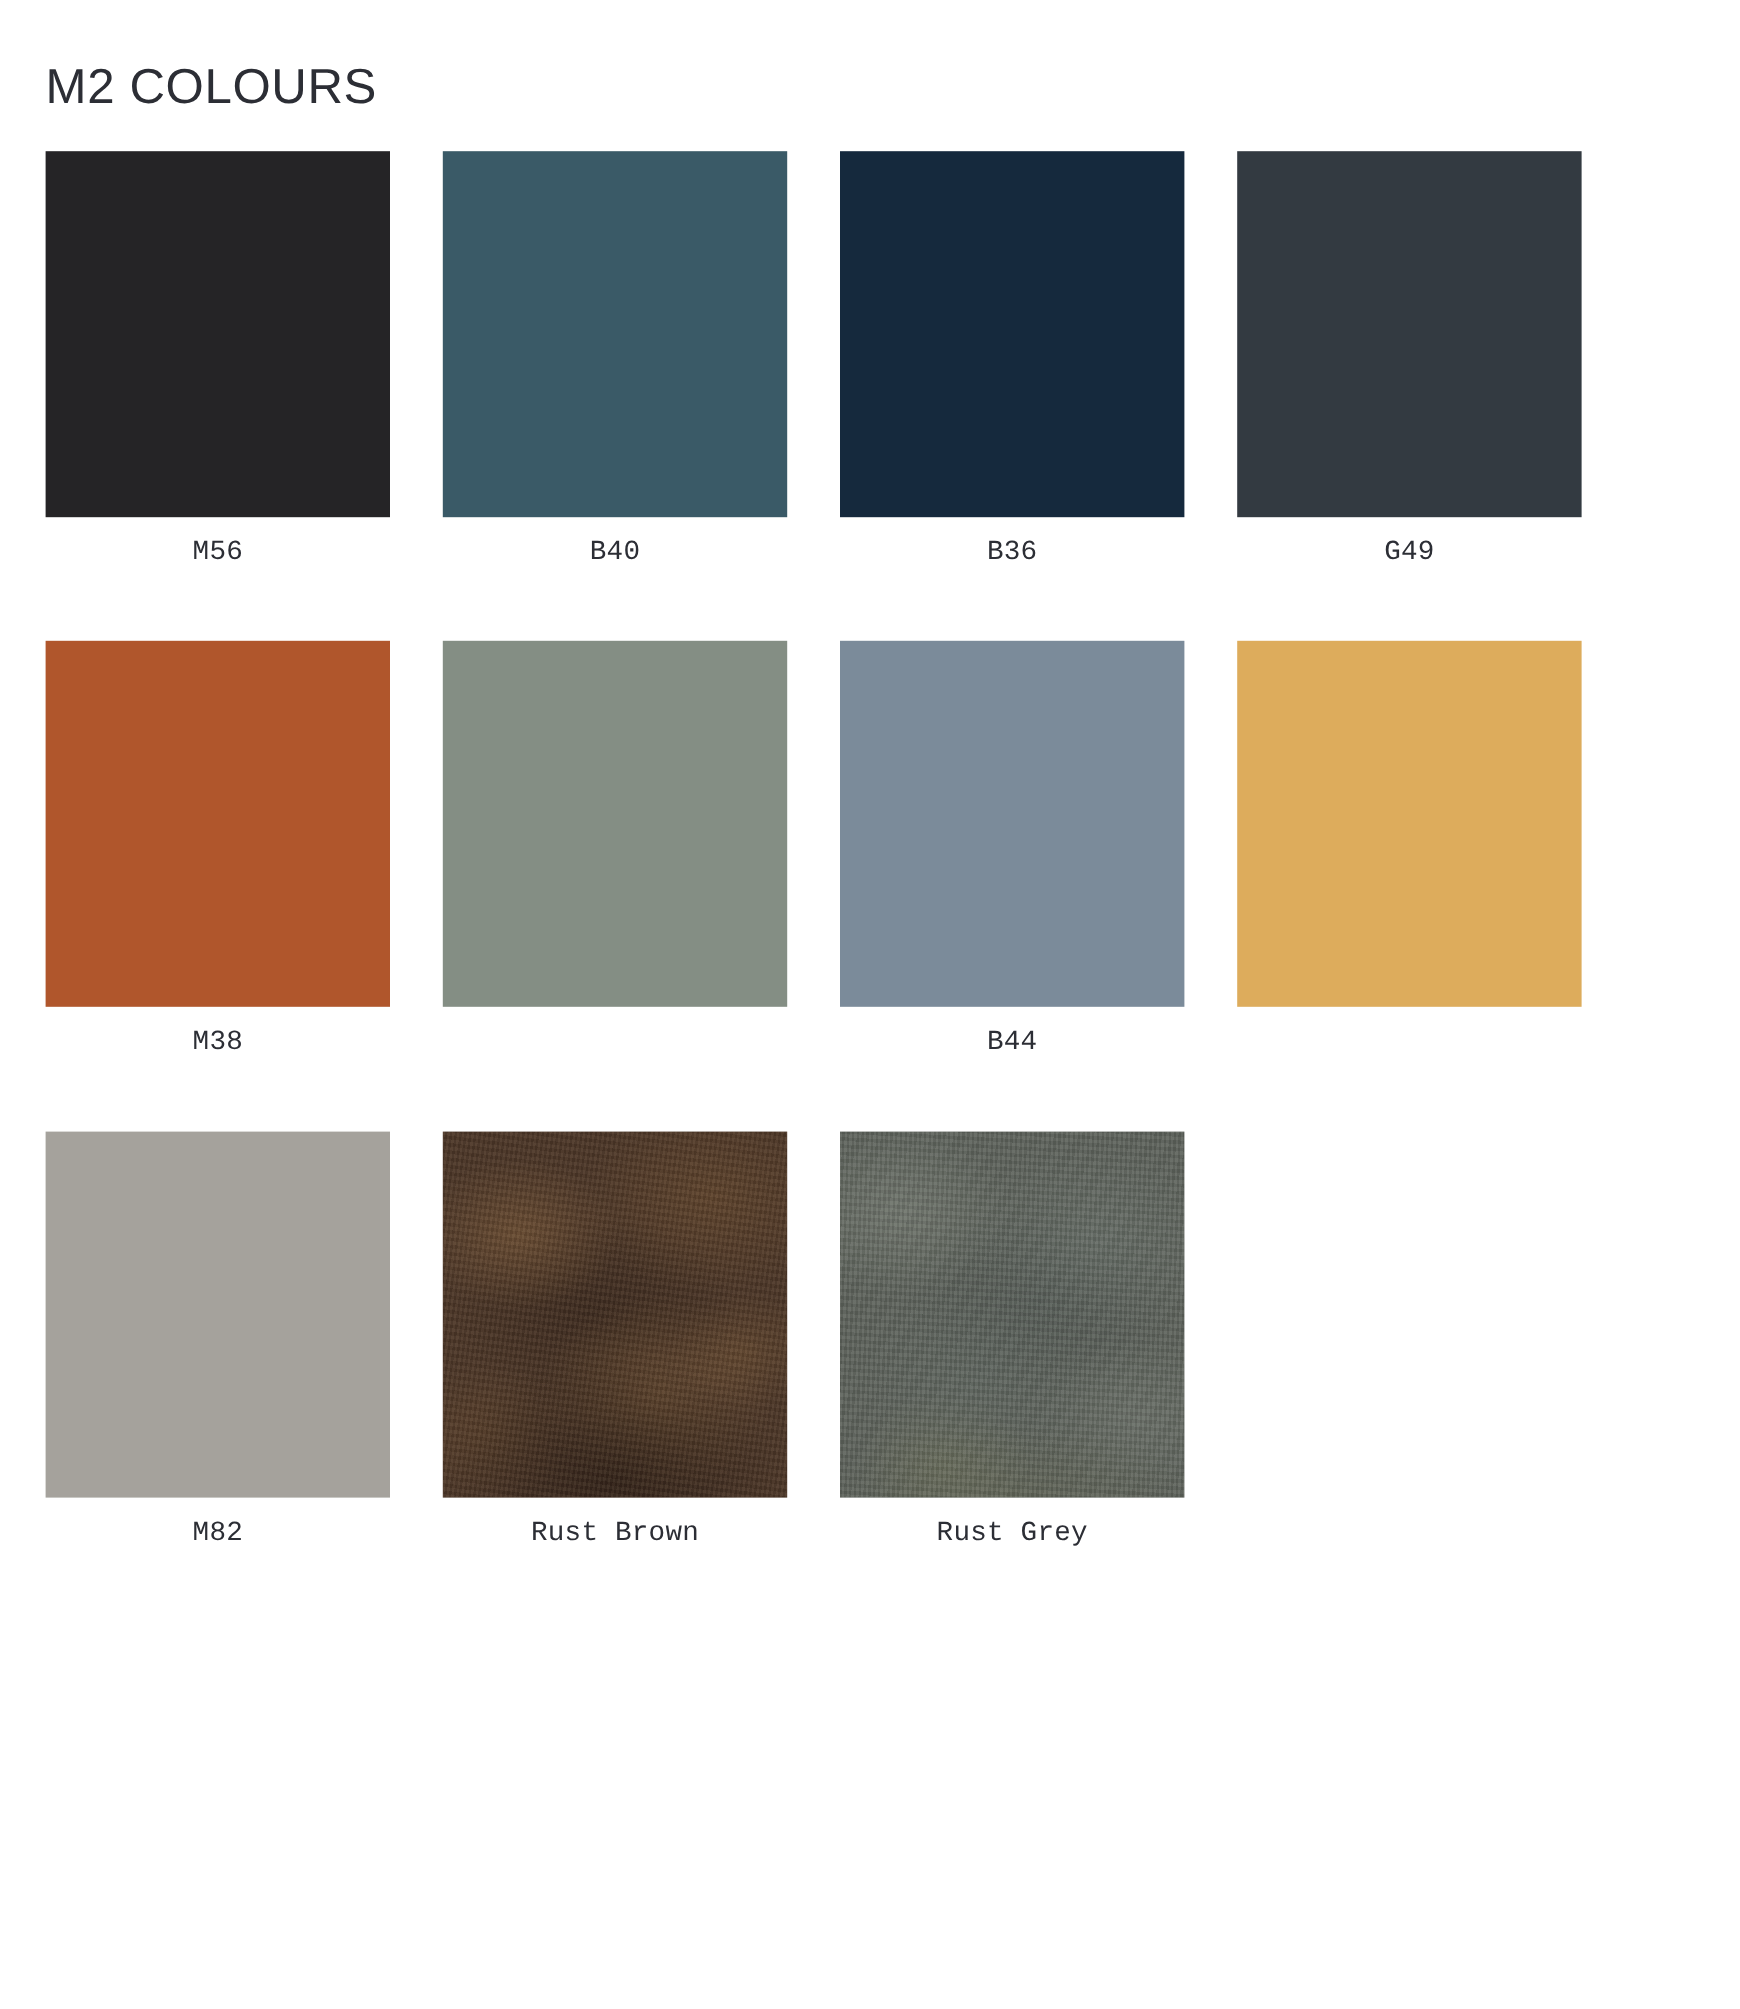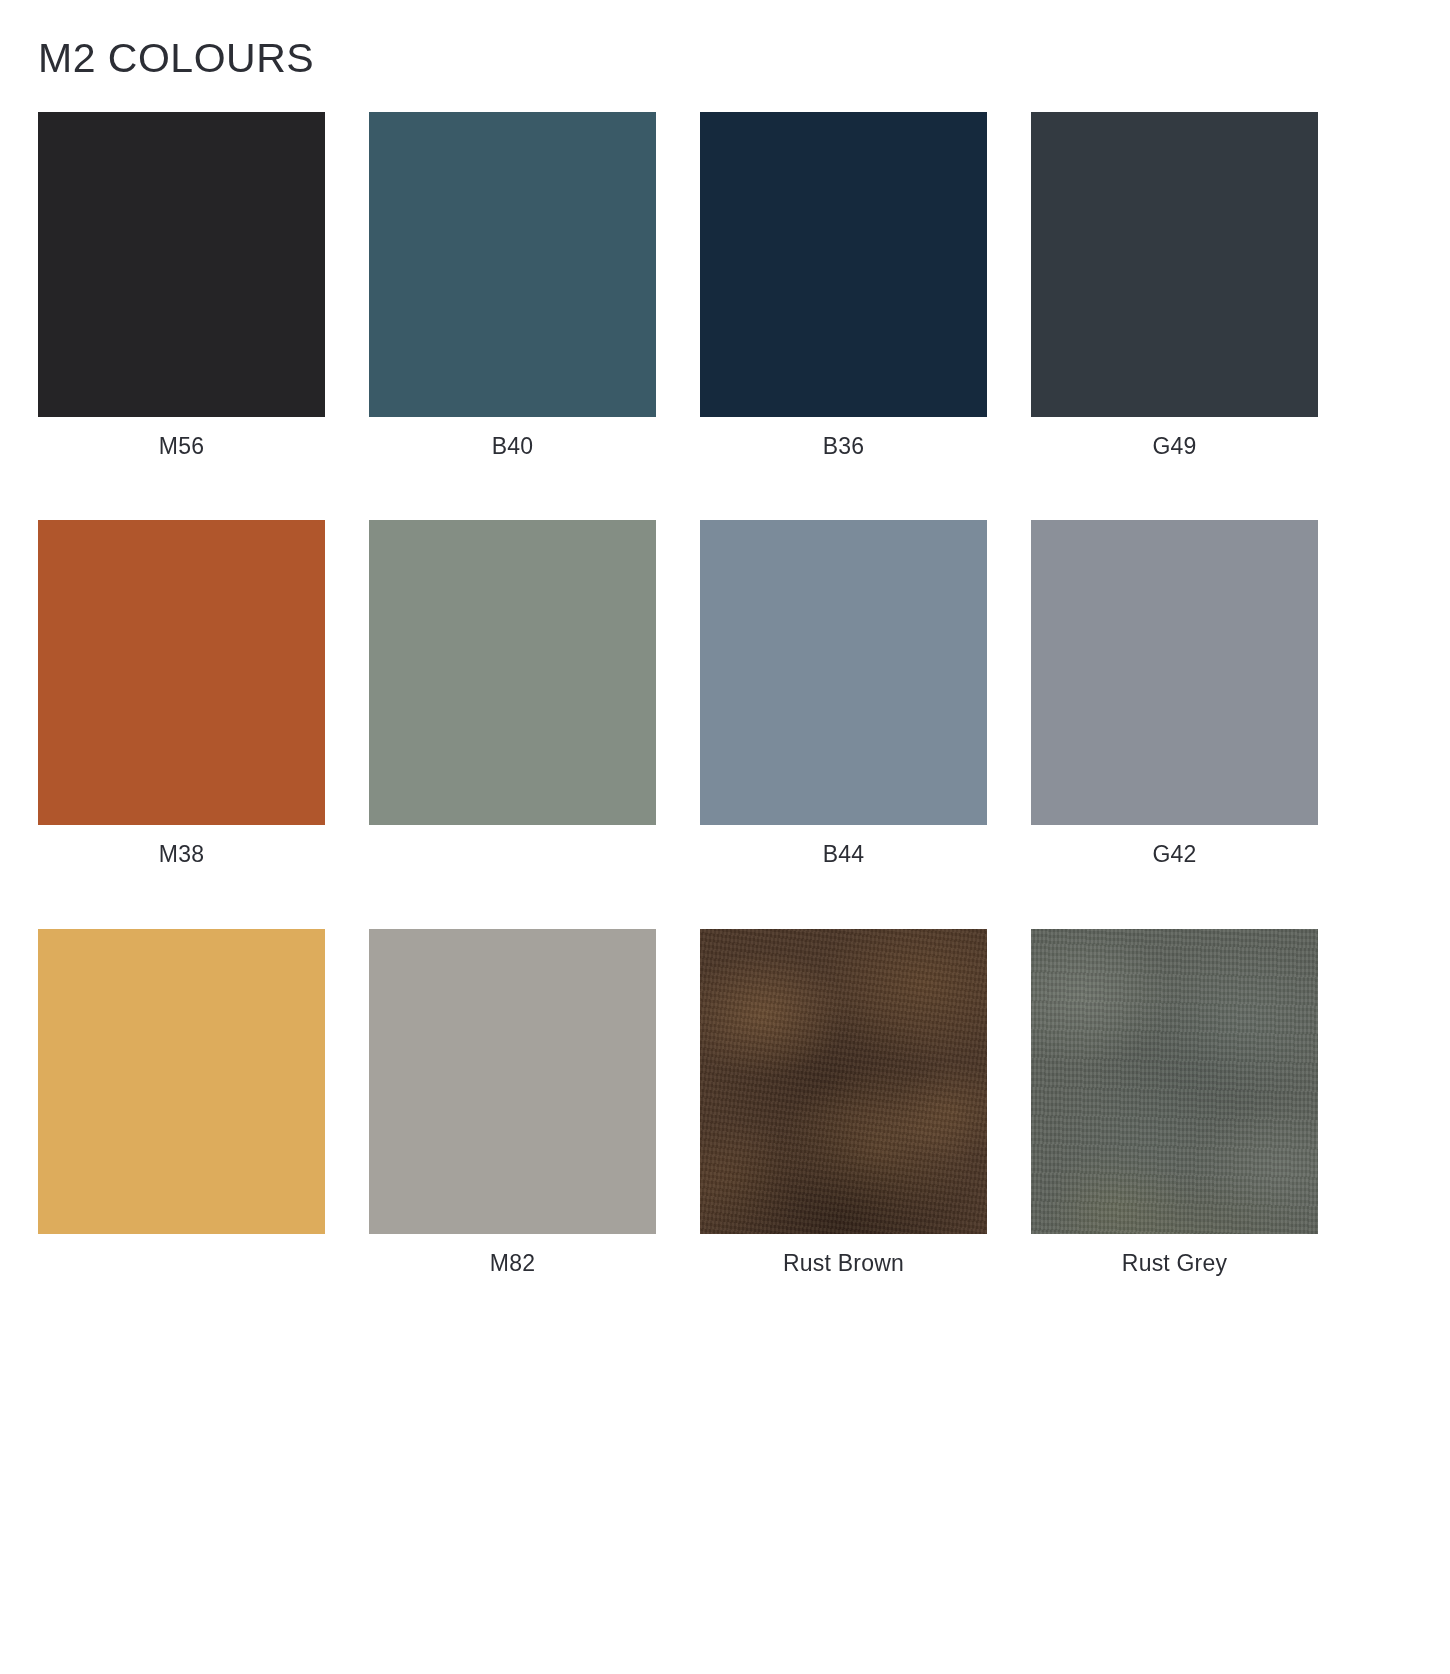"M2 COLOURS" .page { padding: 0 38px -> 14px 38px }
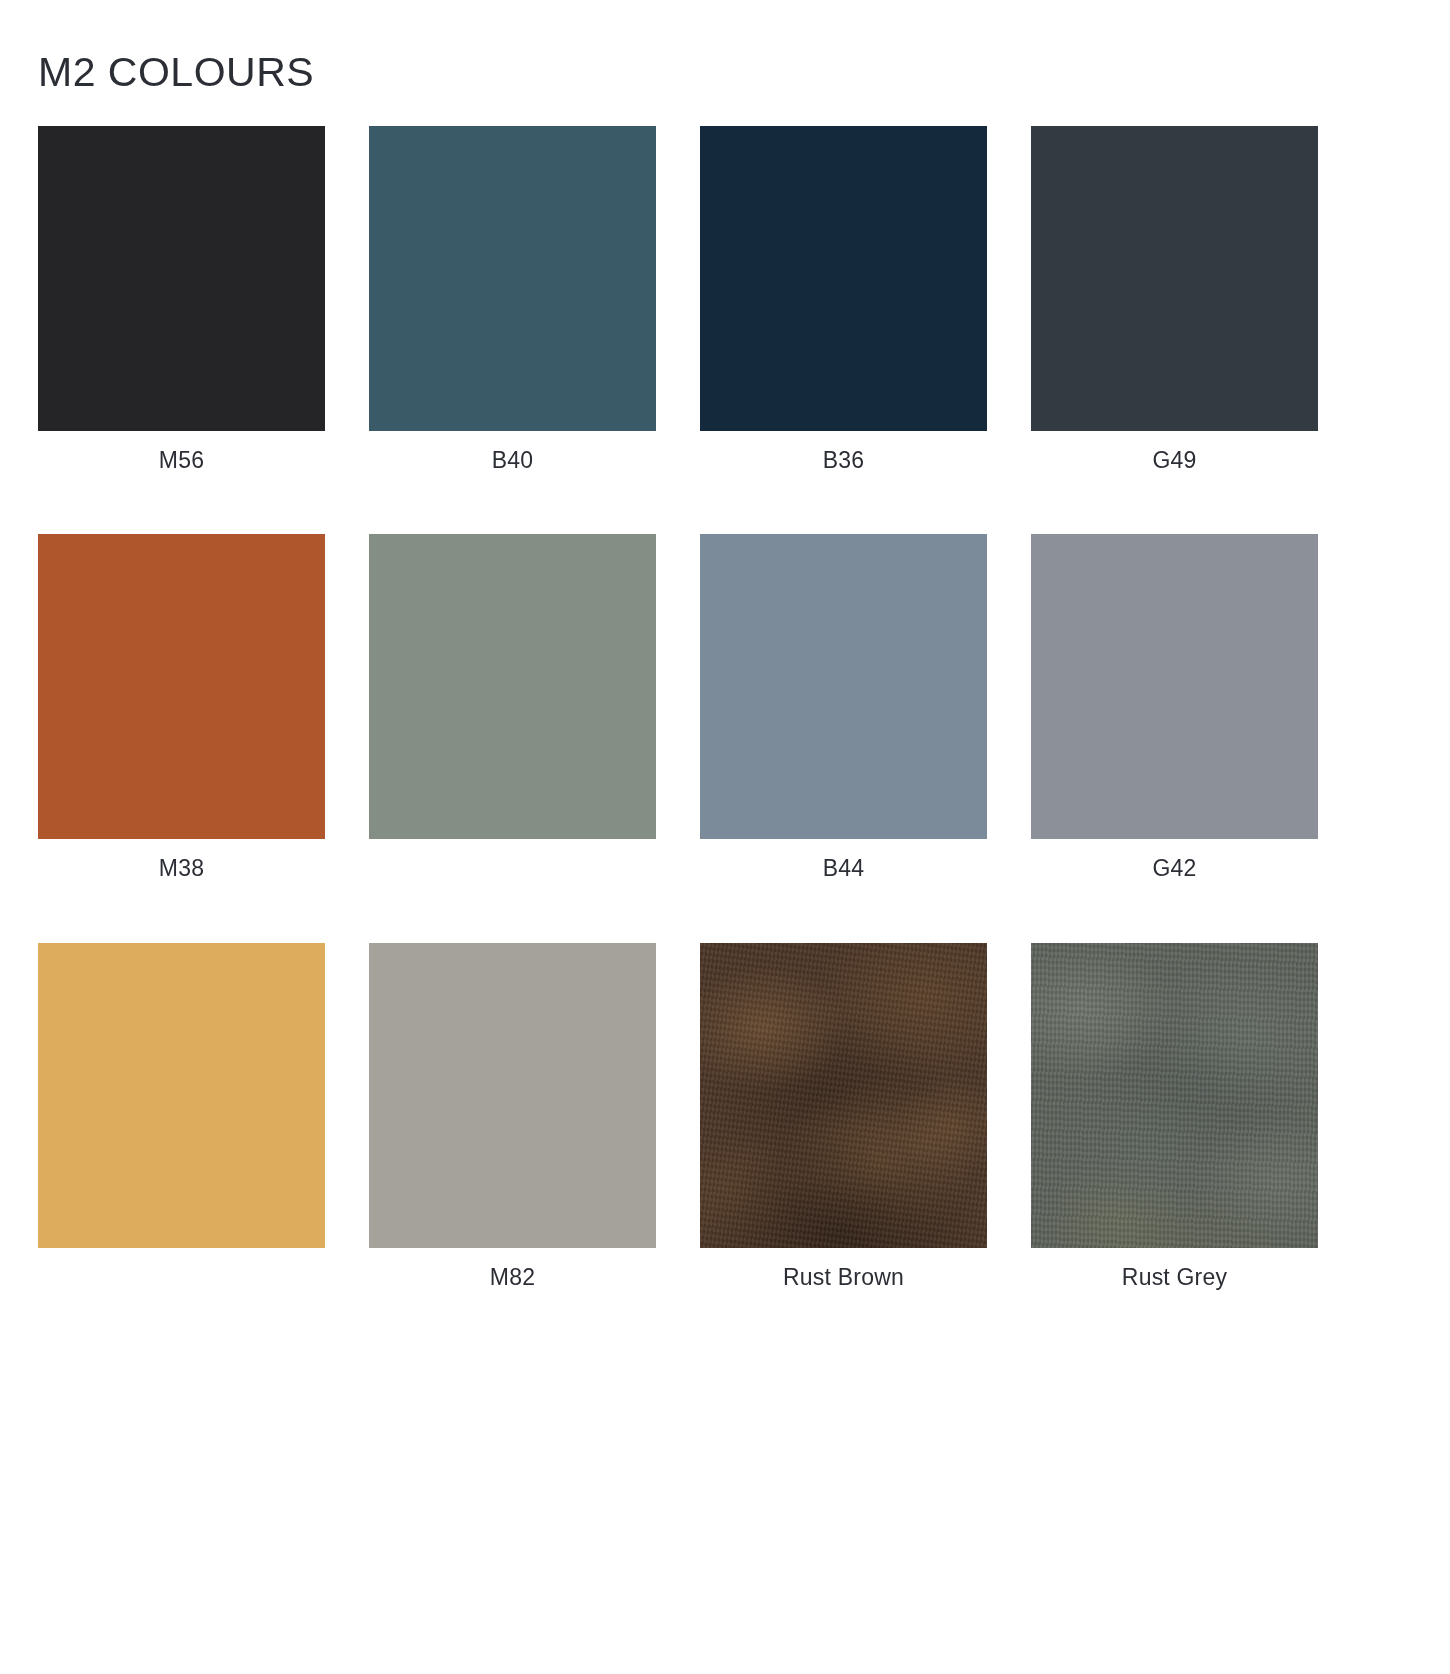"M56" .swatch-cell { font-family: none -> Liberation Mono, monospace }
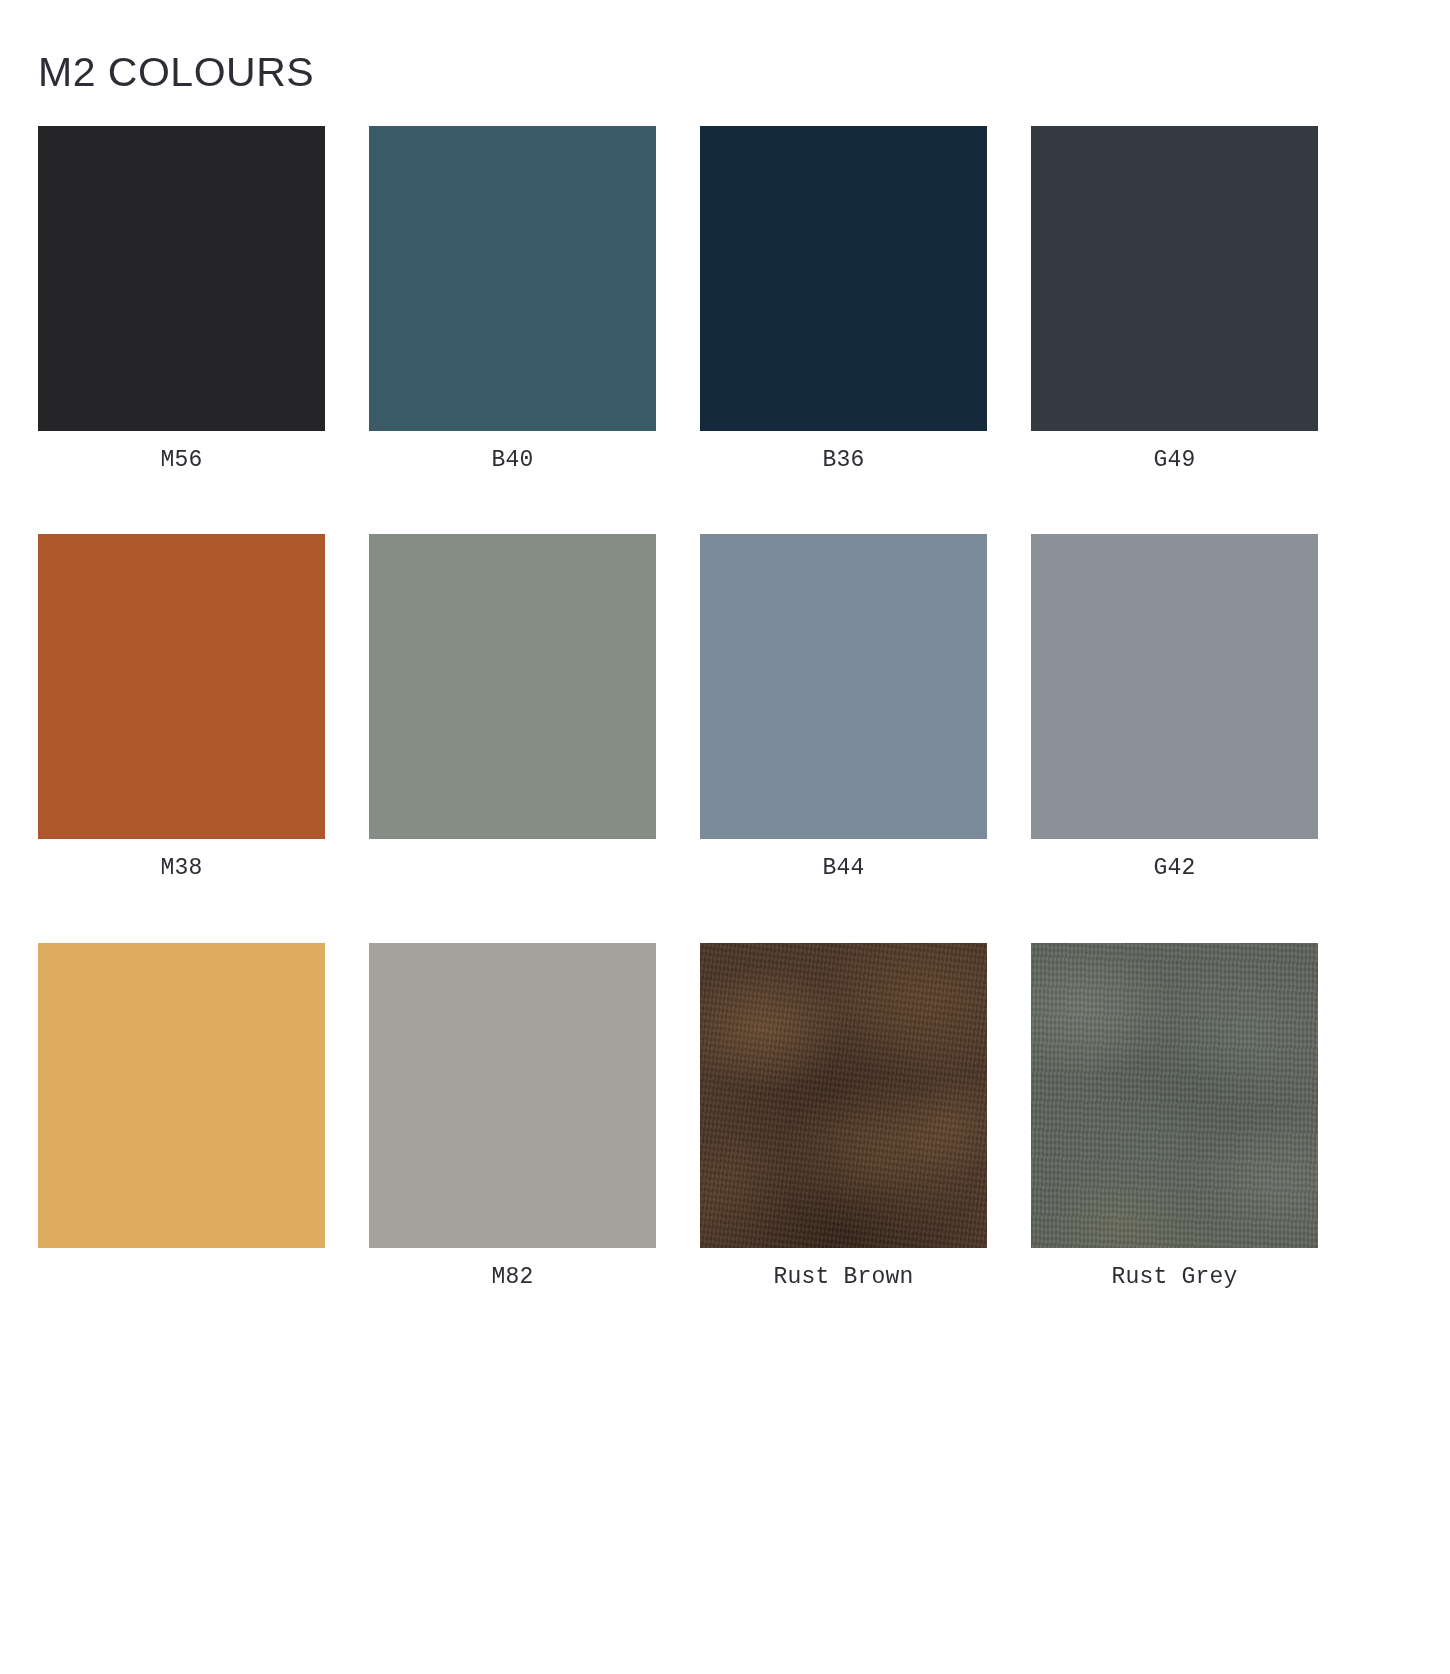"G42" div.swatch-cell { html: <div> <div></div> <span>G42</span> </div> -> none }
